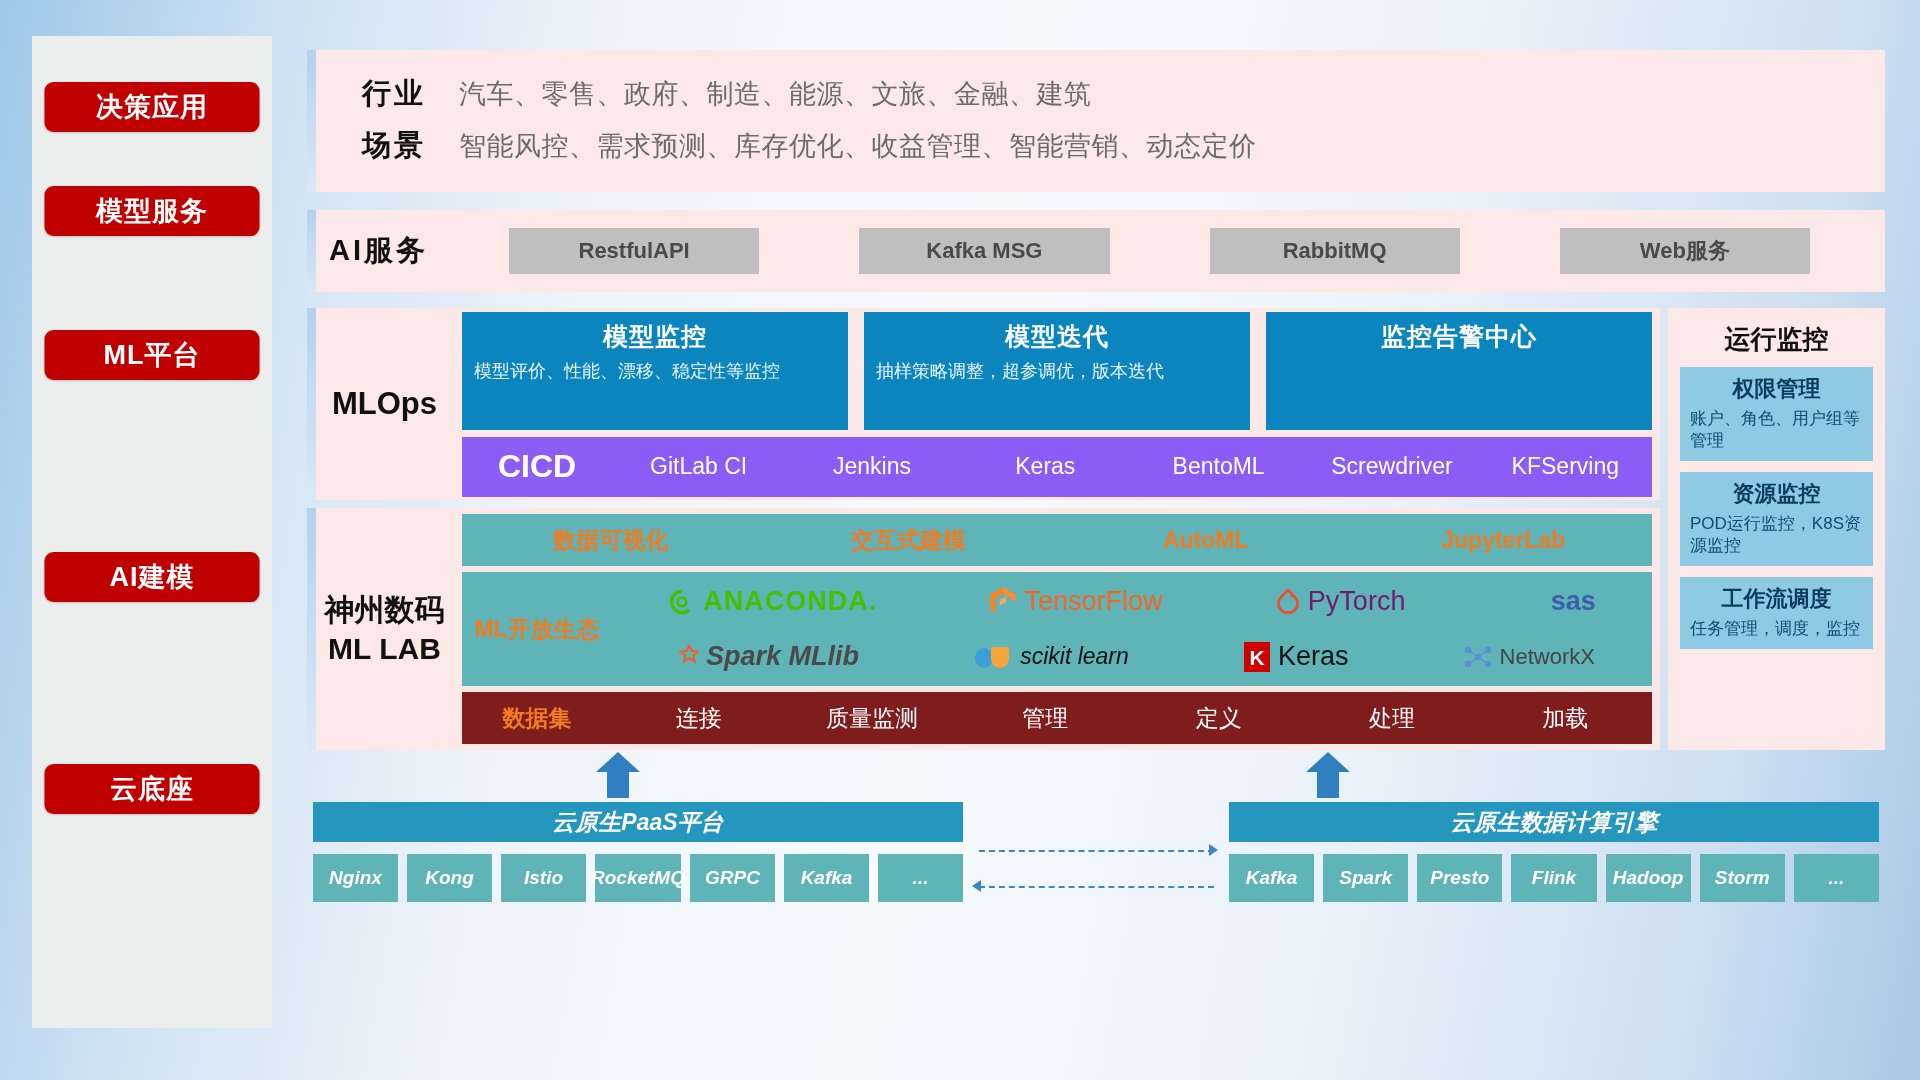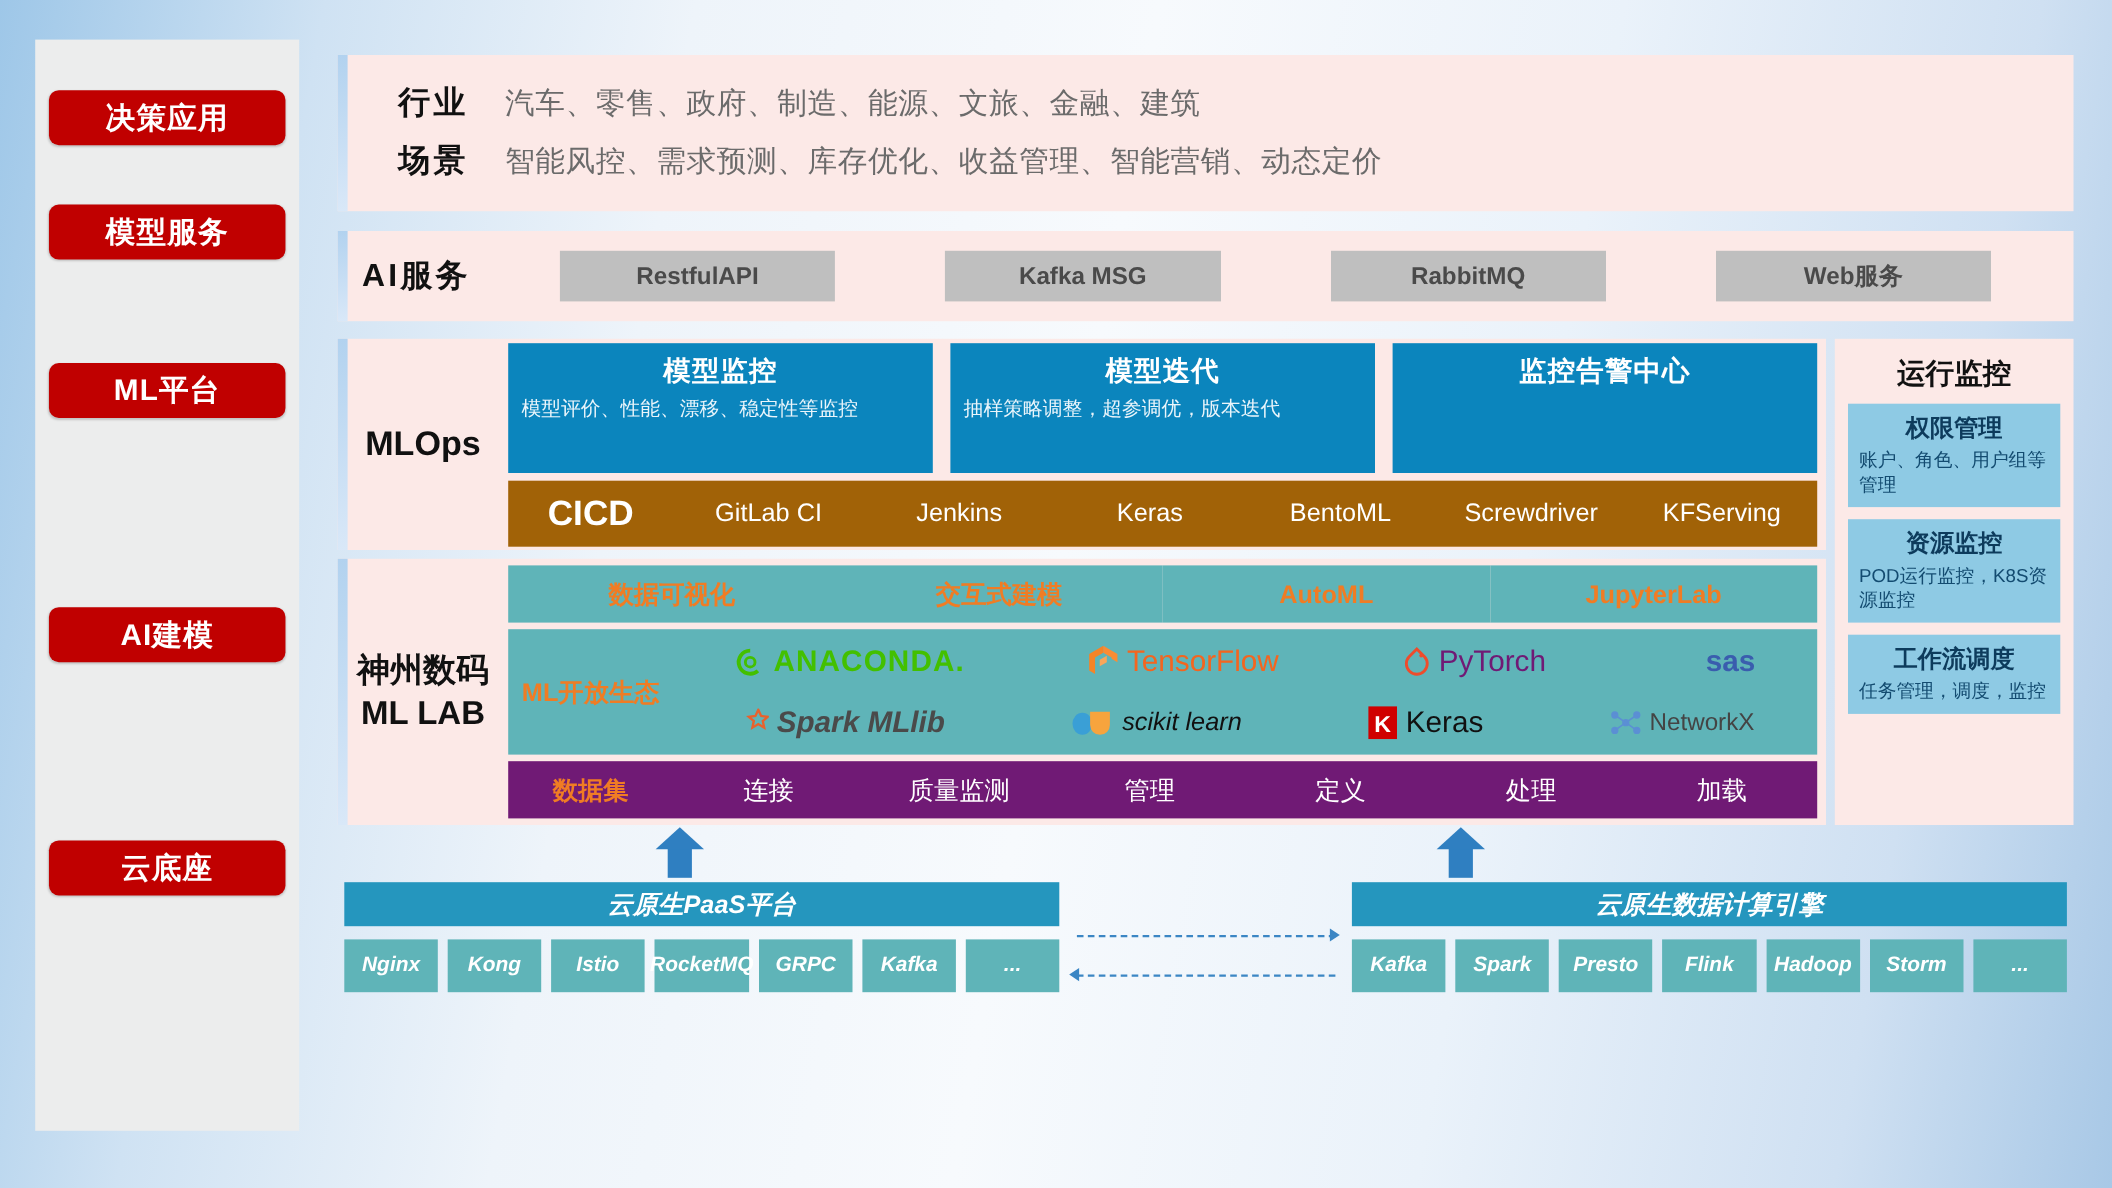"CICD" .cicd-bar { background: #a16207 -> #8b5cf6 }
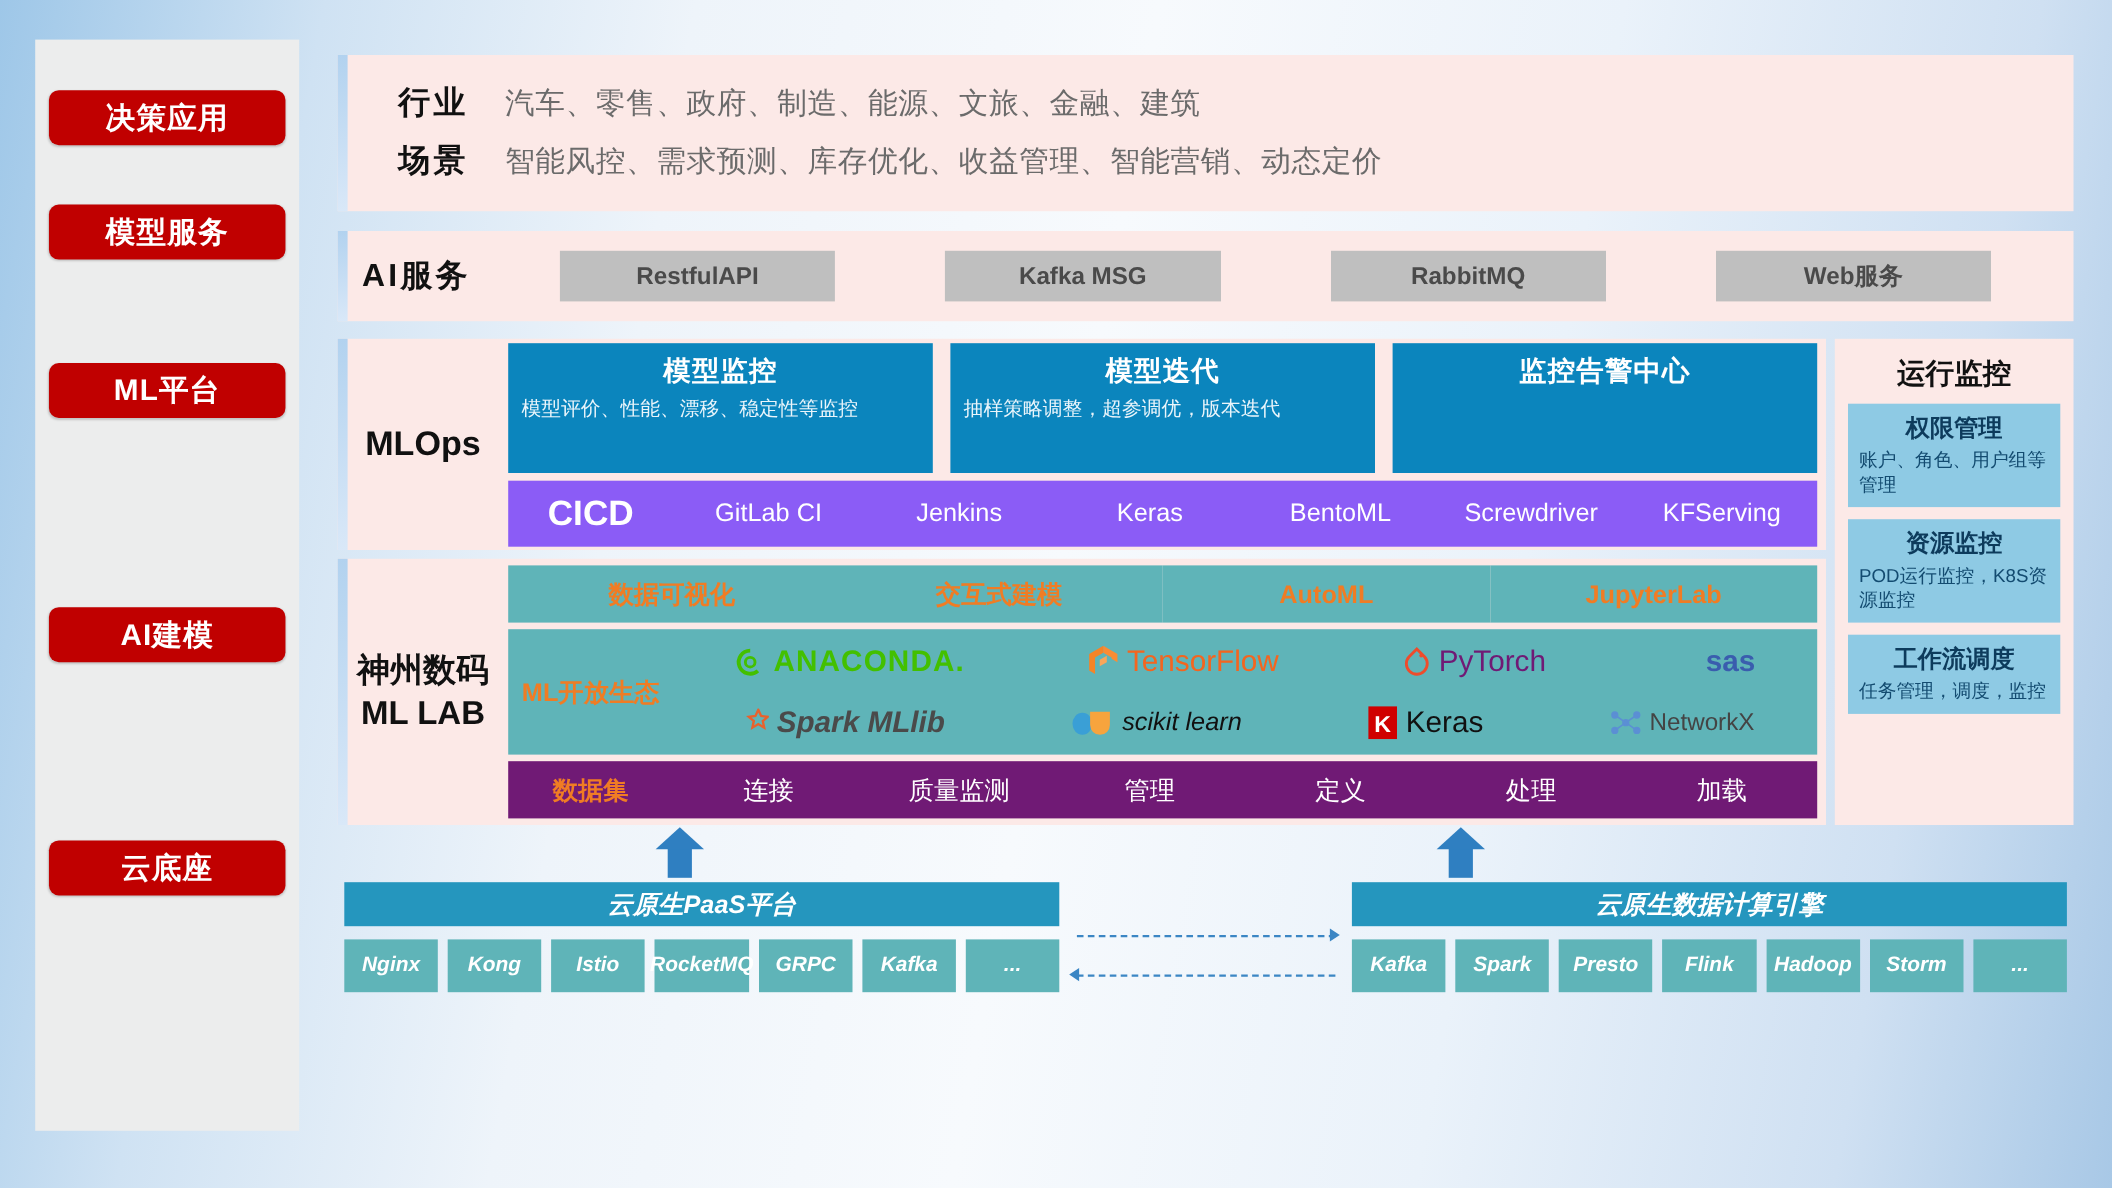"数据集" .lab-data { background: #701a75 -> #7f1d1d }
